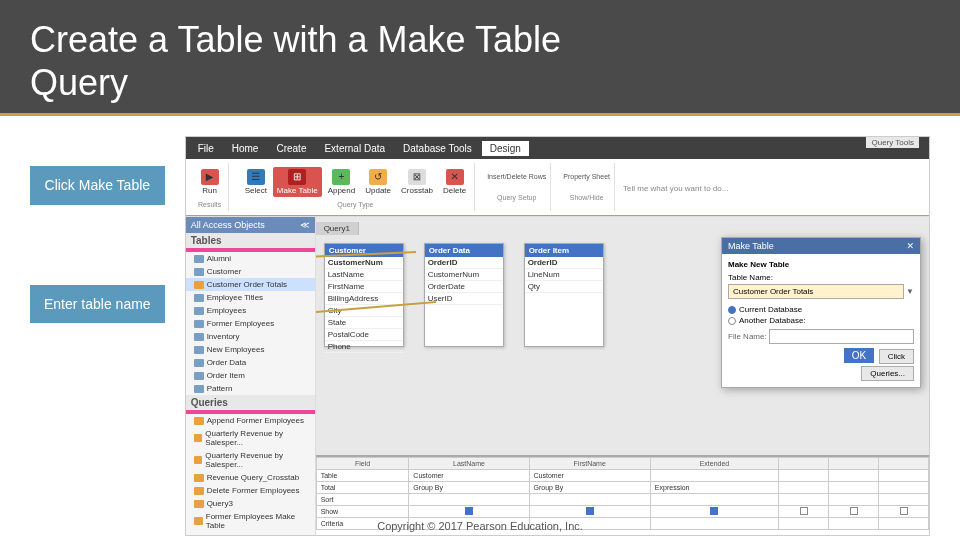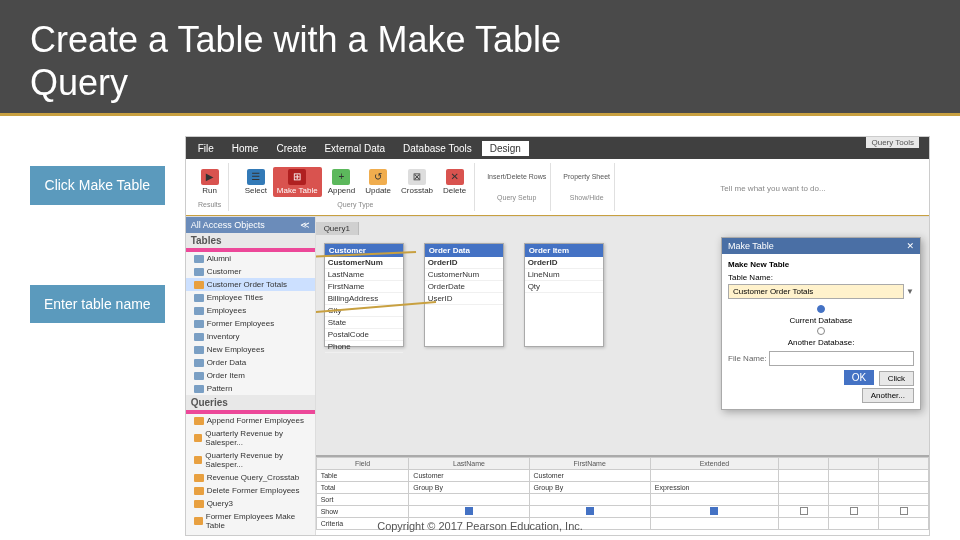"Tell me what you want" div { text-align: center -> none }
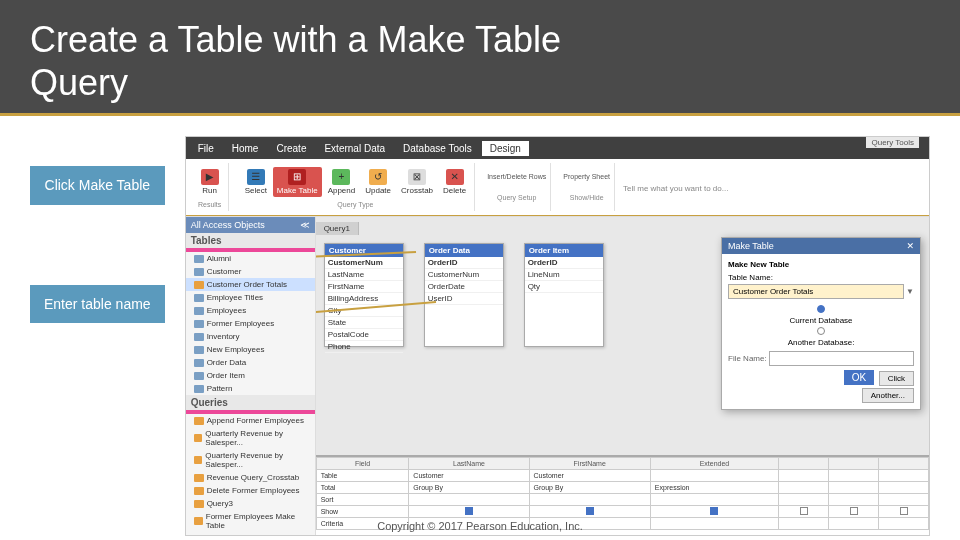"Current Database" .dialog-radio { flex-direction: column -> none }
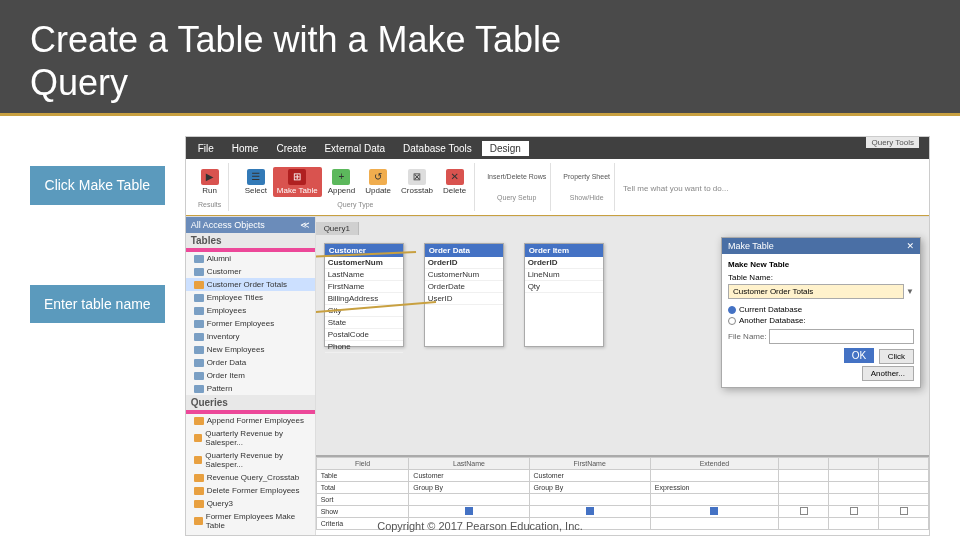"Another..." button { text: Another -> Queries }
